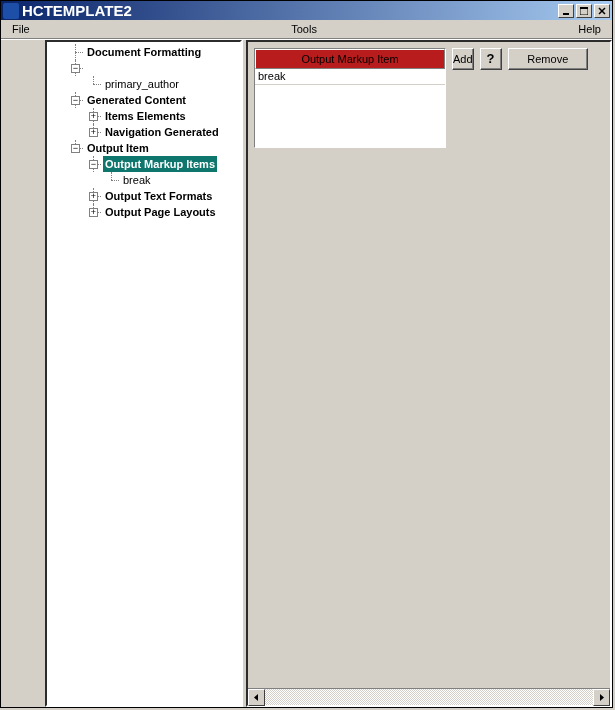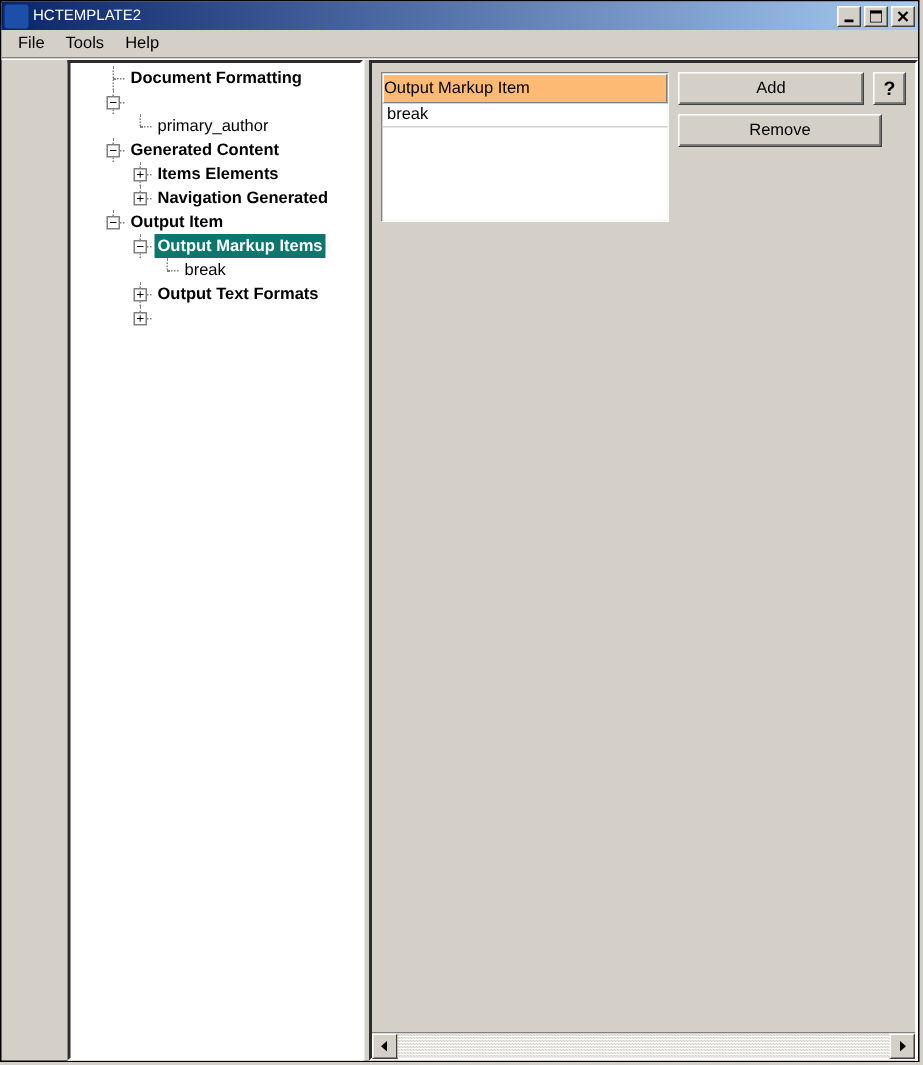"HCTEMPLATE2" .titlebar { font-size: 10px -> 15px; font-weight: normal -> bold }
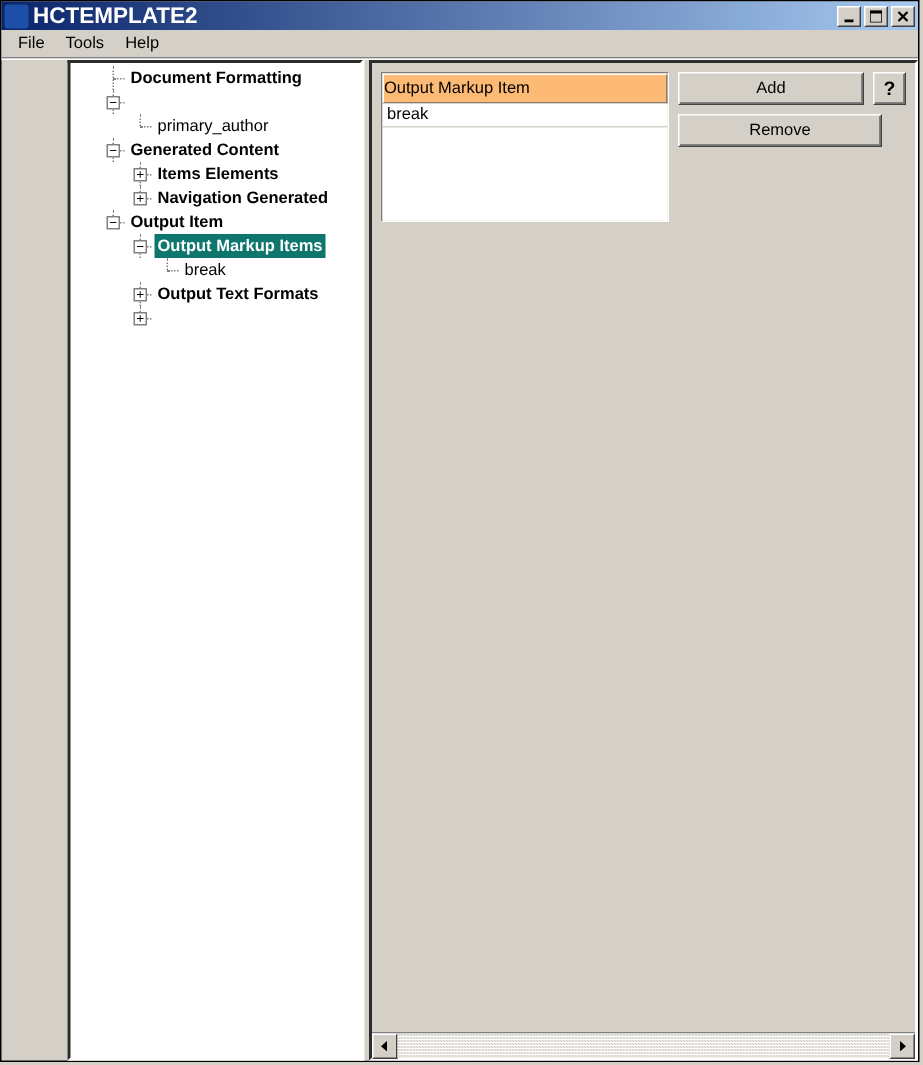"File" .menubar { justify-content: none -> space-between }
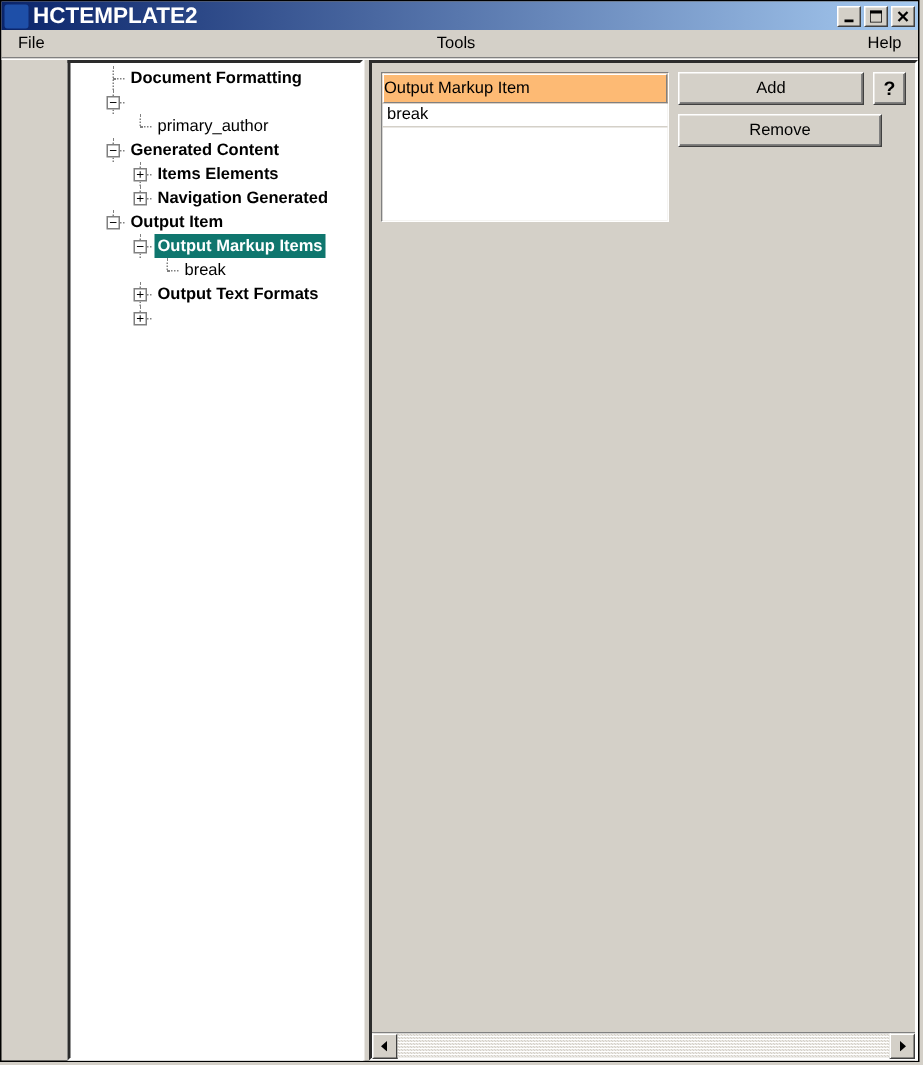"Output Markup Item" .list-header { background: #fdba74 -> #b91c1c; text-align: none -> center }
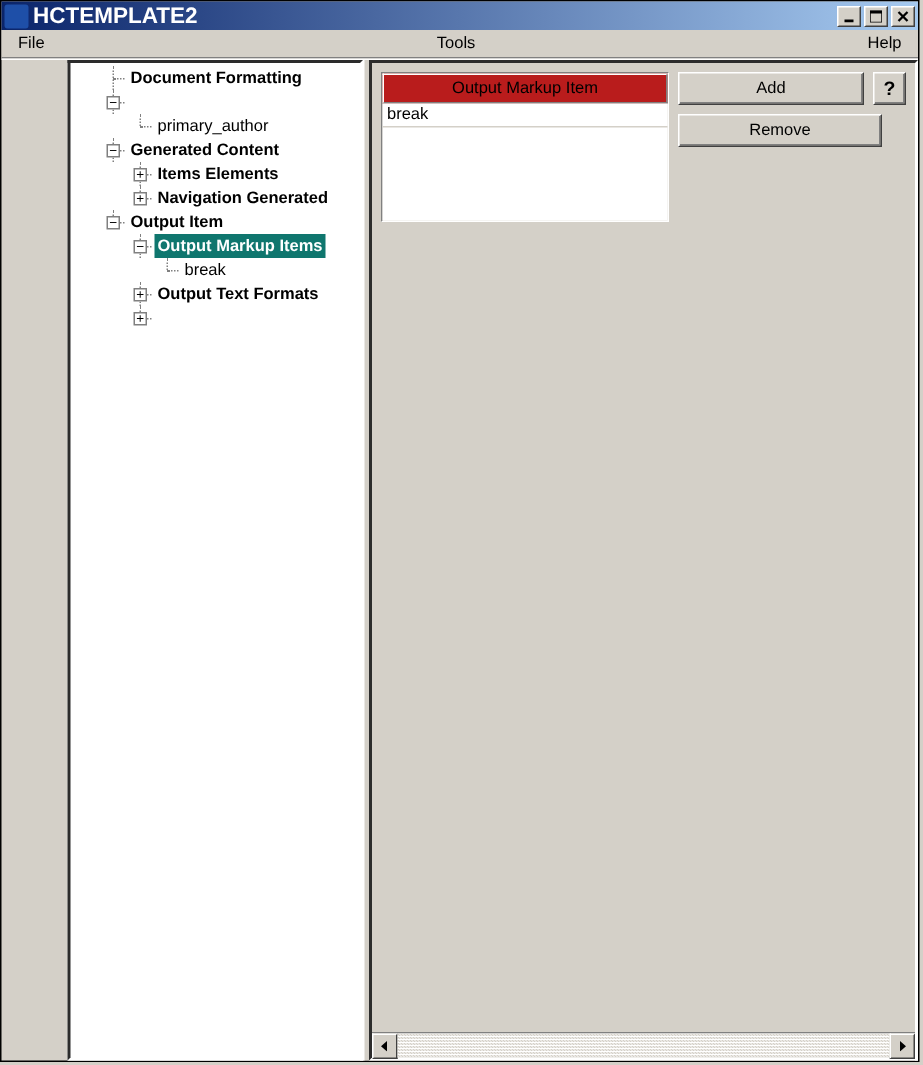"Add" .btn-col { flex-direction: column -> row }
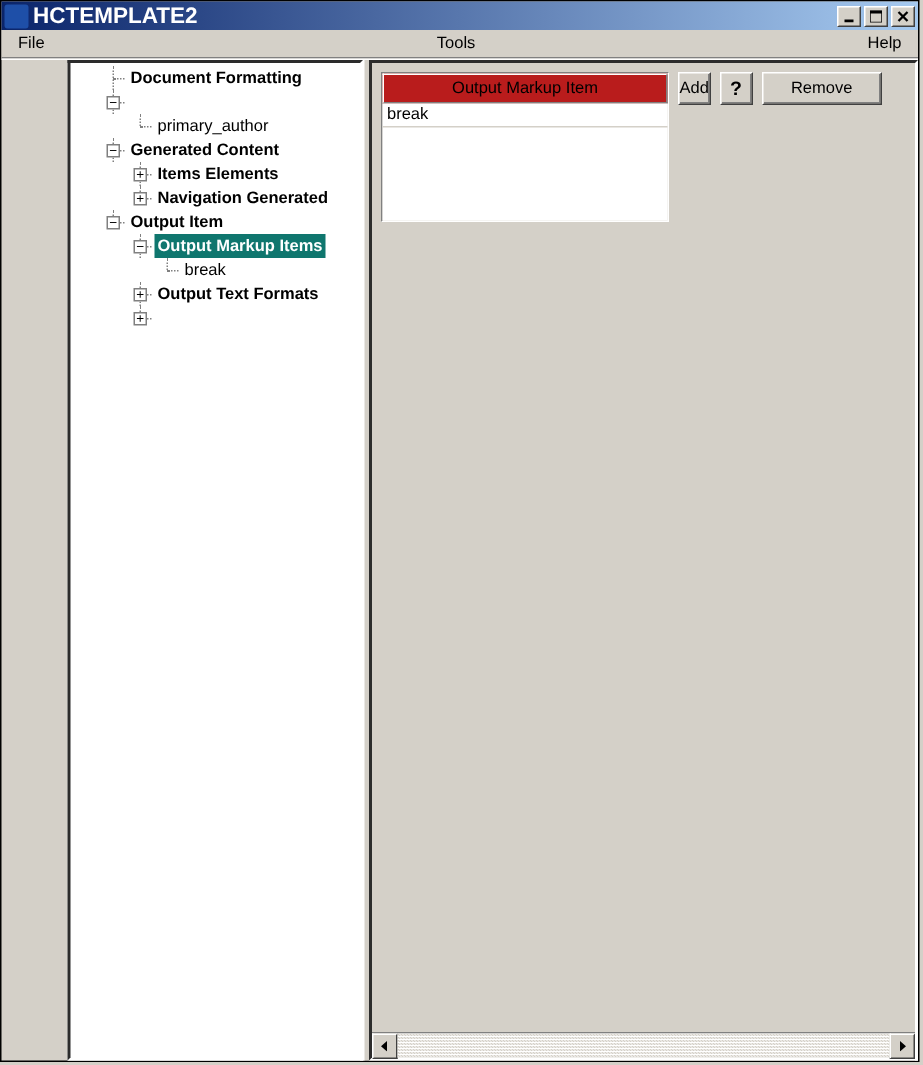"Output Page Layouts" span.label { html: none -> <span>Output Page Layouts</span> }
